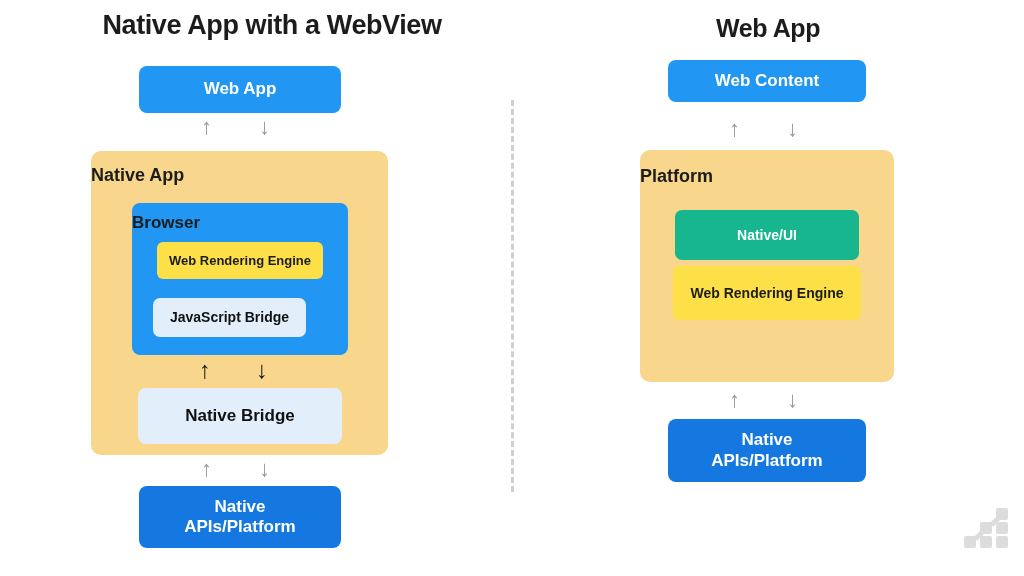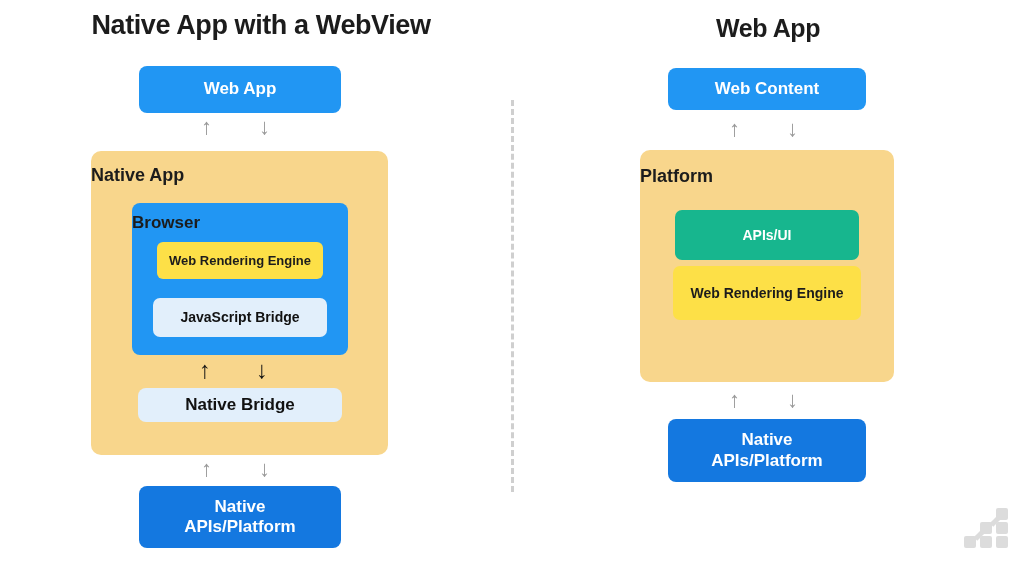"Native App with a WebView" #title-left { left: 5px -> 16px }
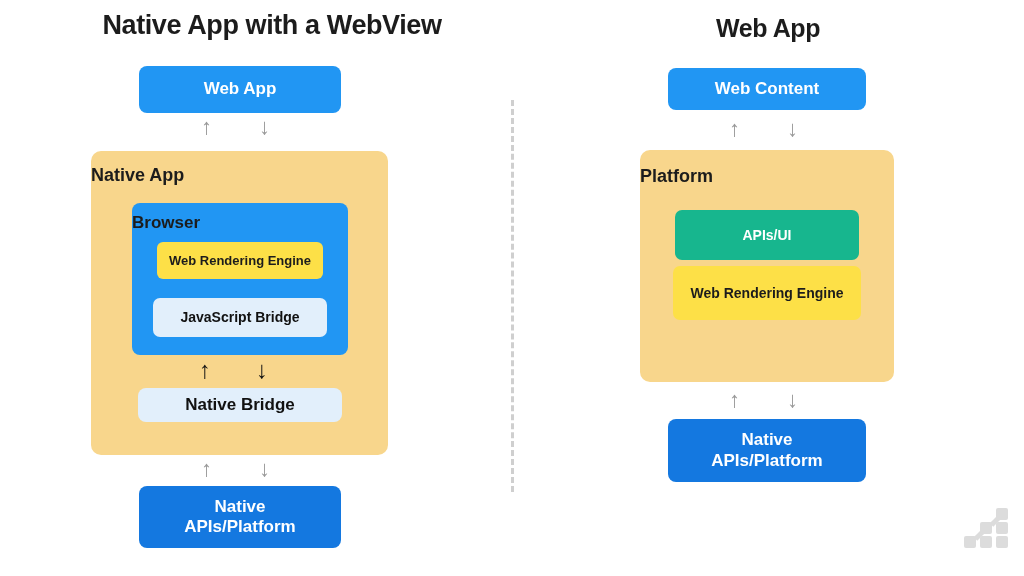"Web Content" div.box { top: 68px -> 60px }
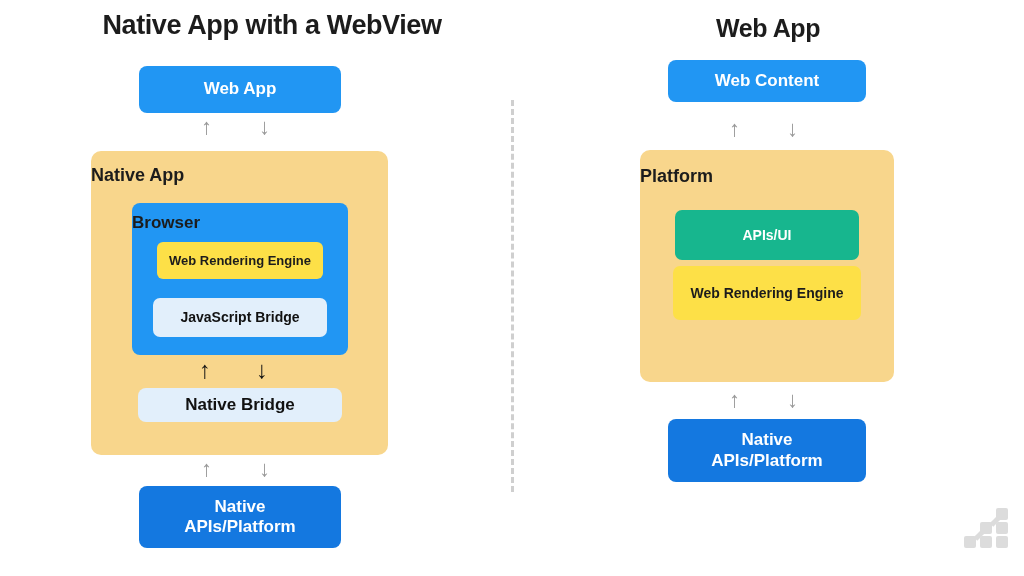"APIs/UI" div.box { text: APIs/UI -> Native/UI }
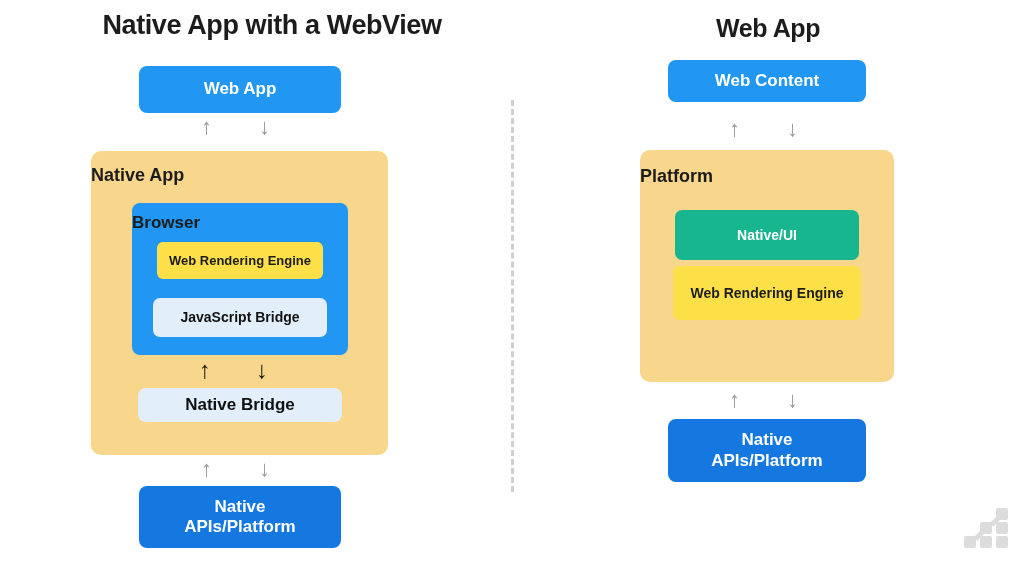"JavaScript Bridge" div.box { width: 174px -> 153px }
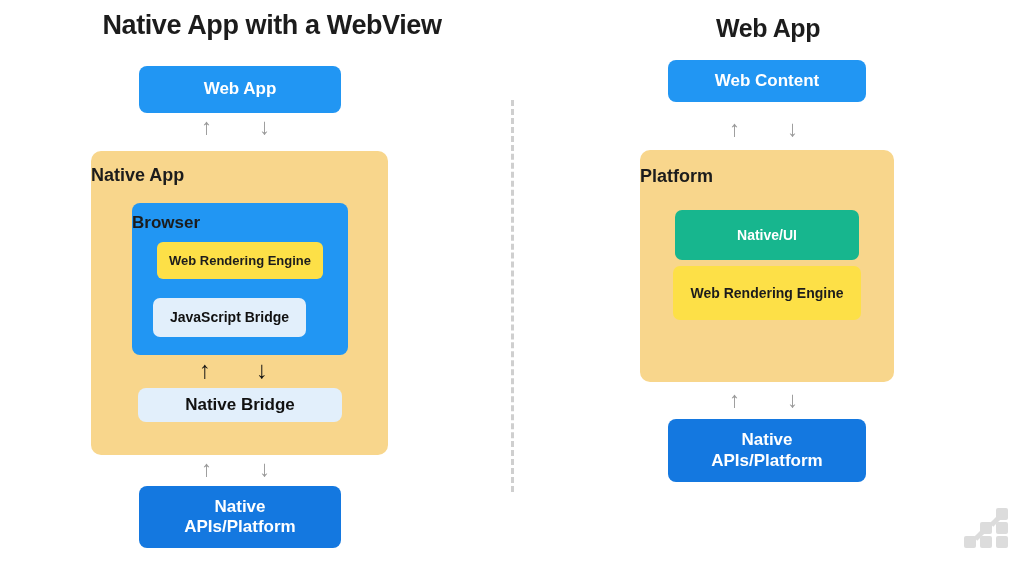"Native Bridge" div.box { height: 34px -> 56px }
